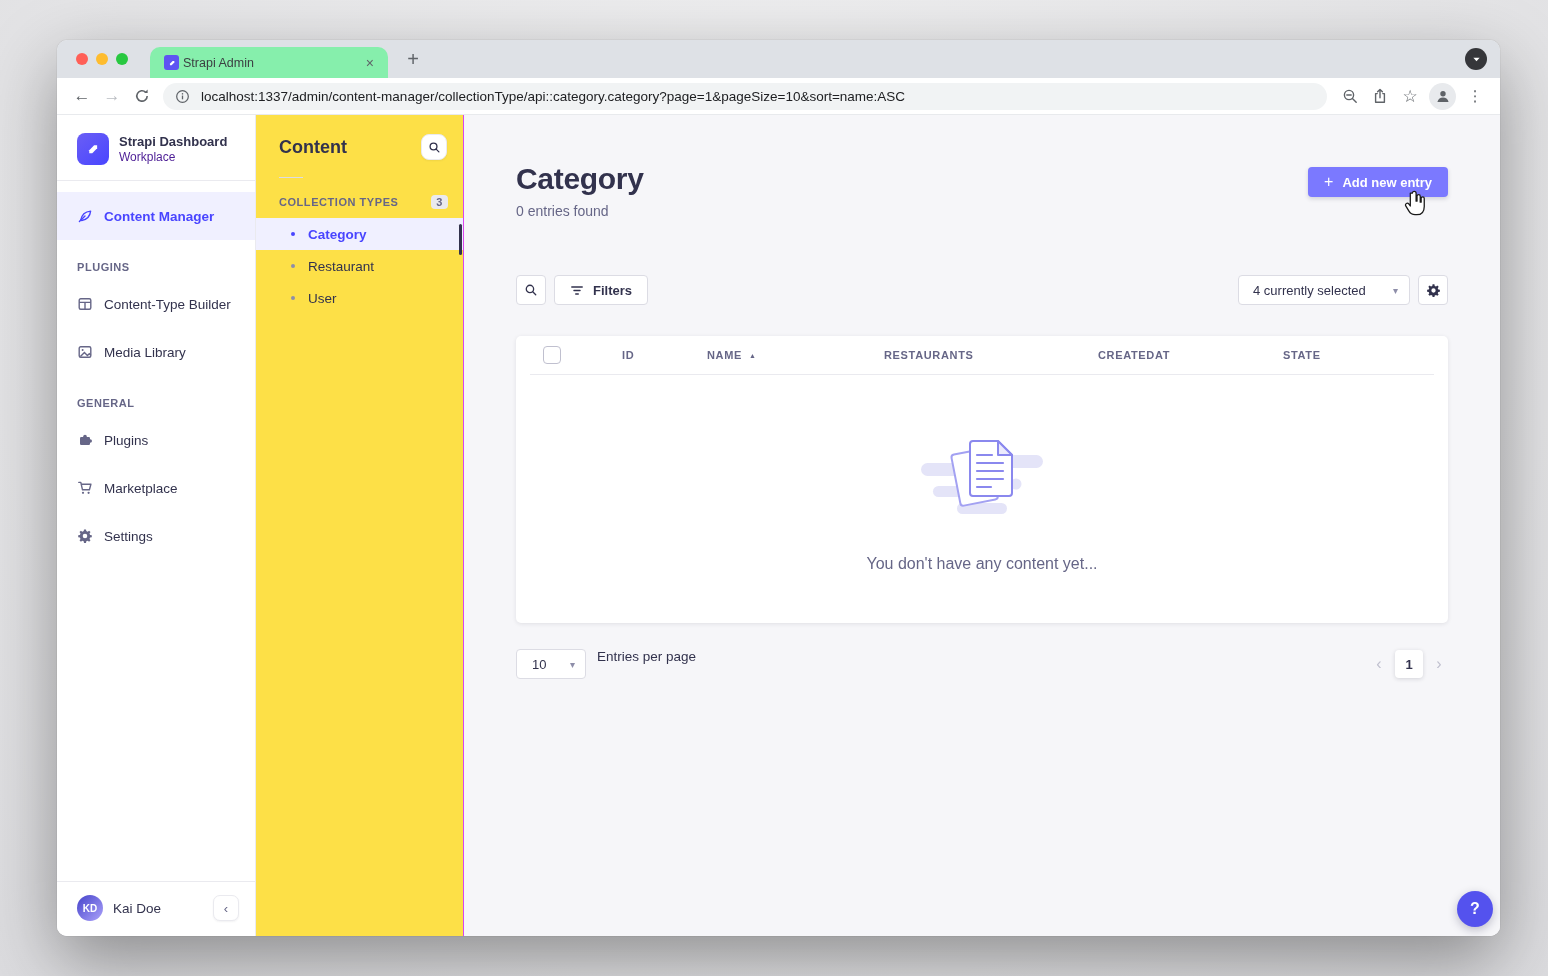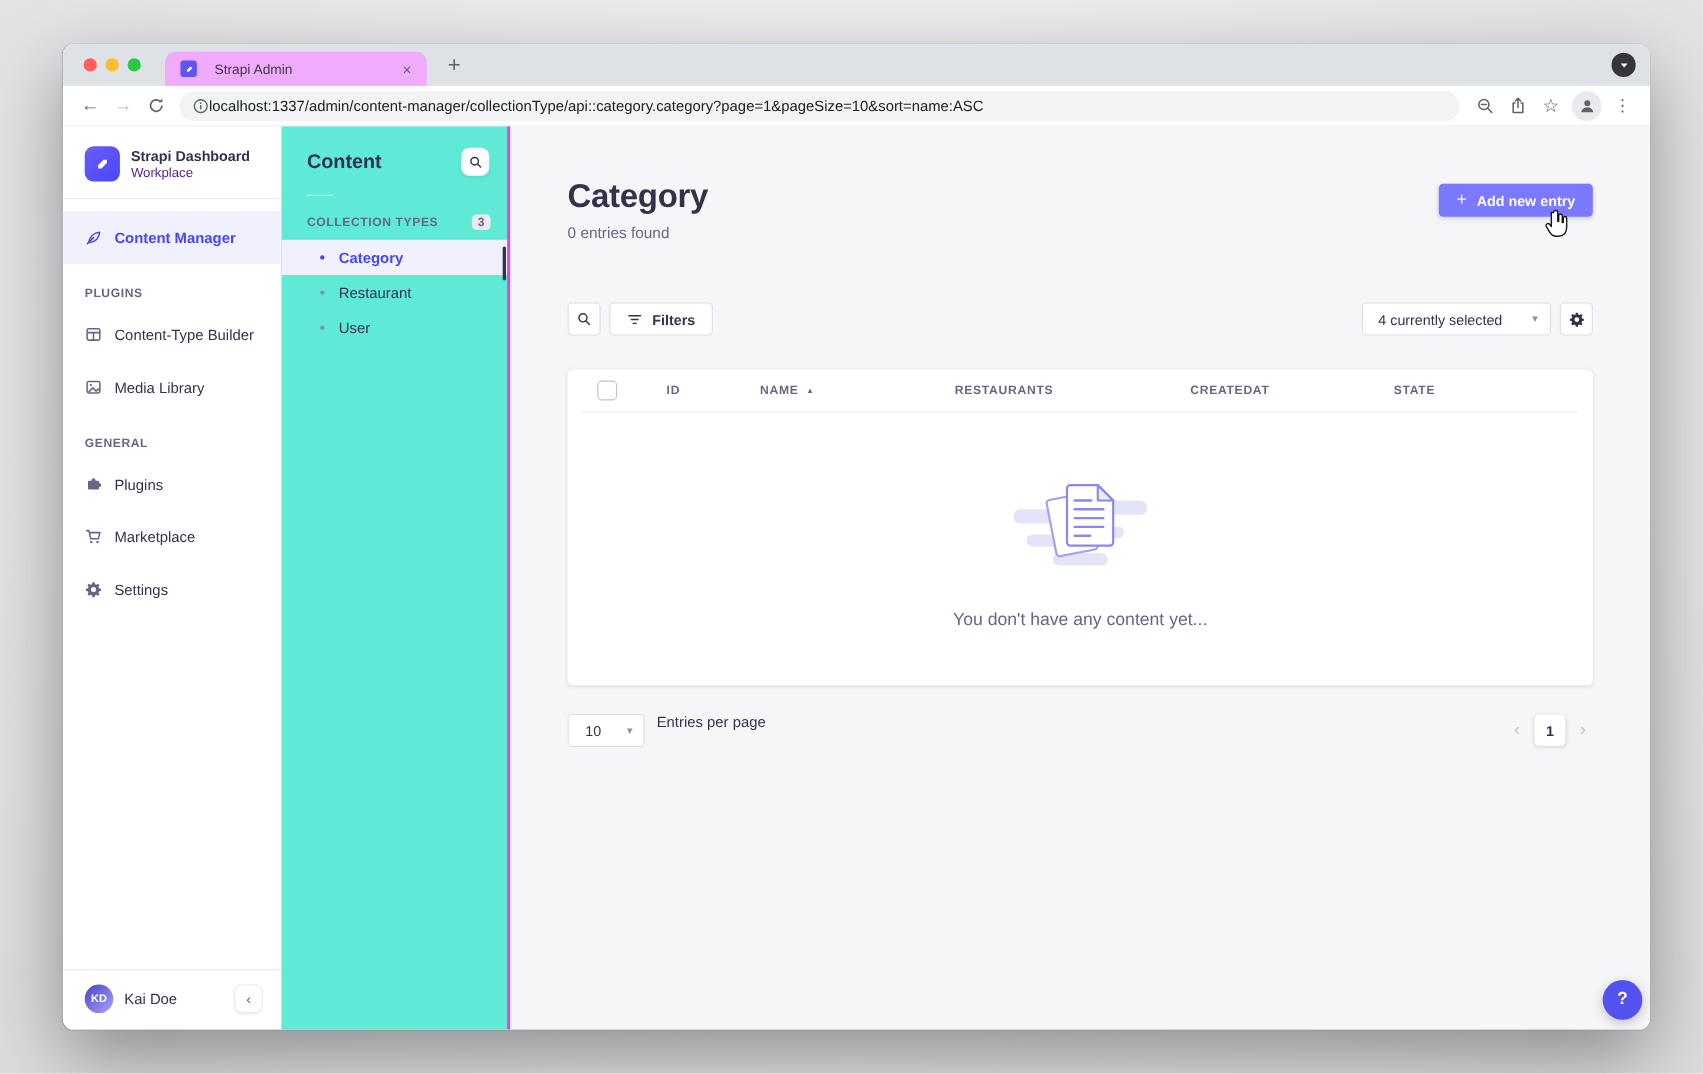"Strapi Admin" .tab { background: #f0abfc -> #86efac; gap: 16px -> 4px }
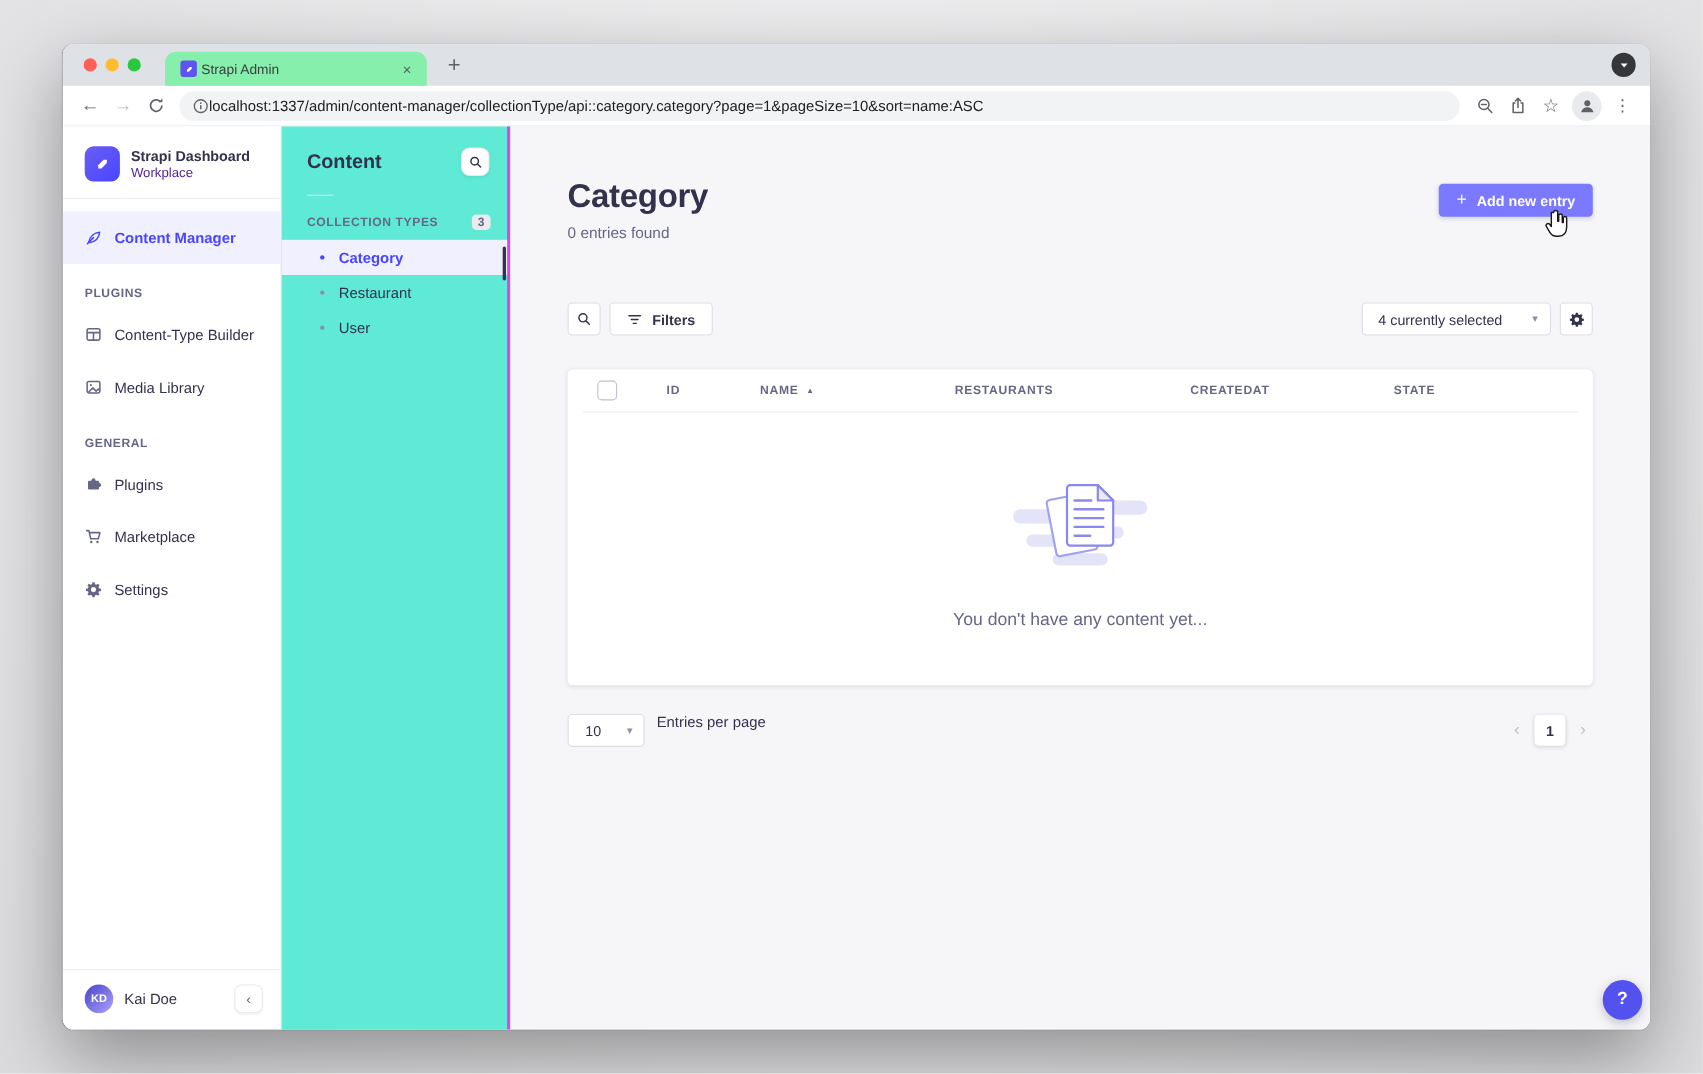"localhost:1337/admin/content-manager/col" .omnibox { gap: 0 -> 11px }
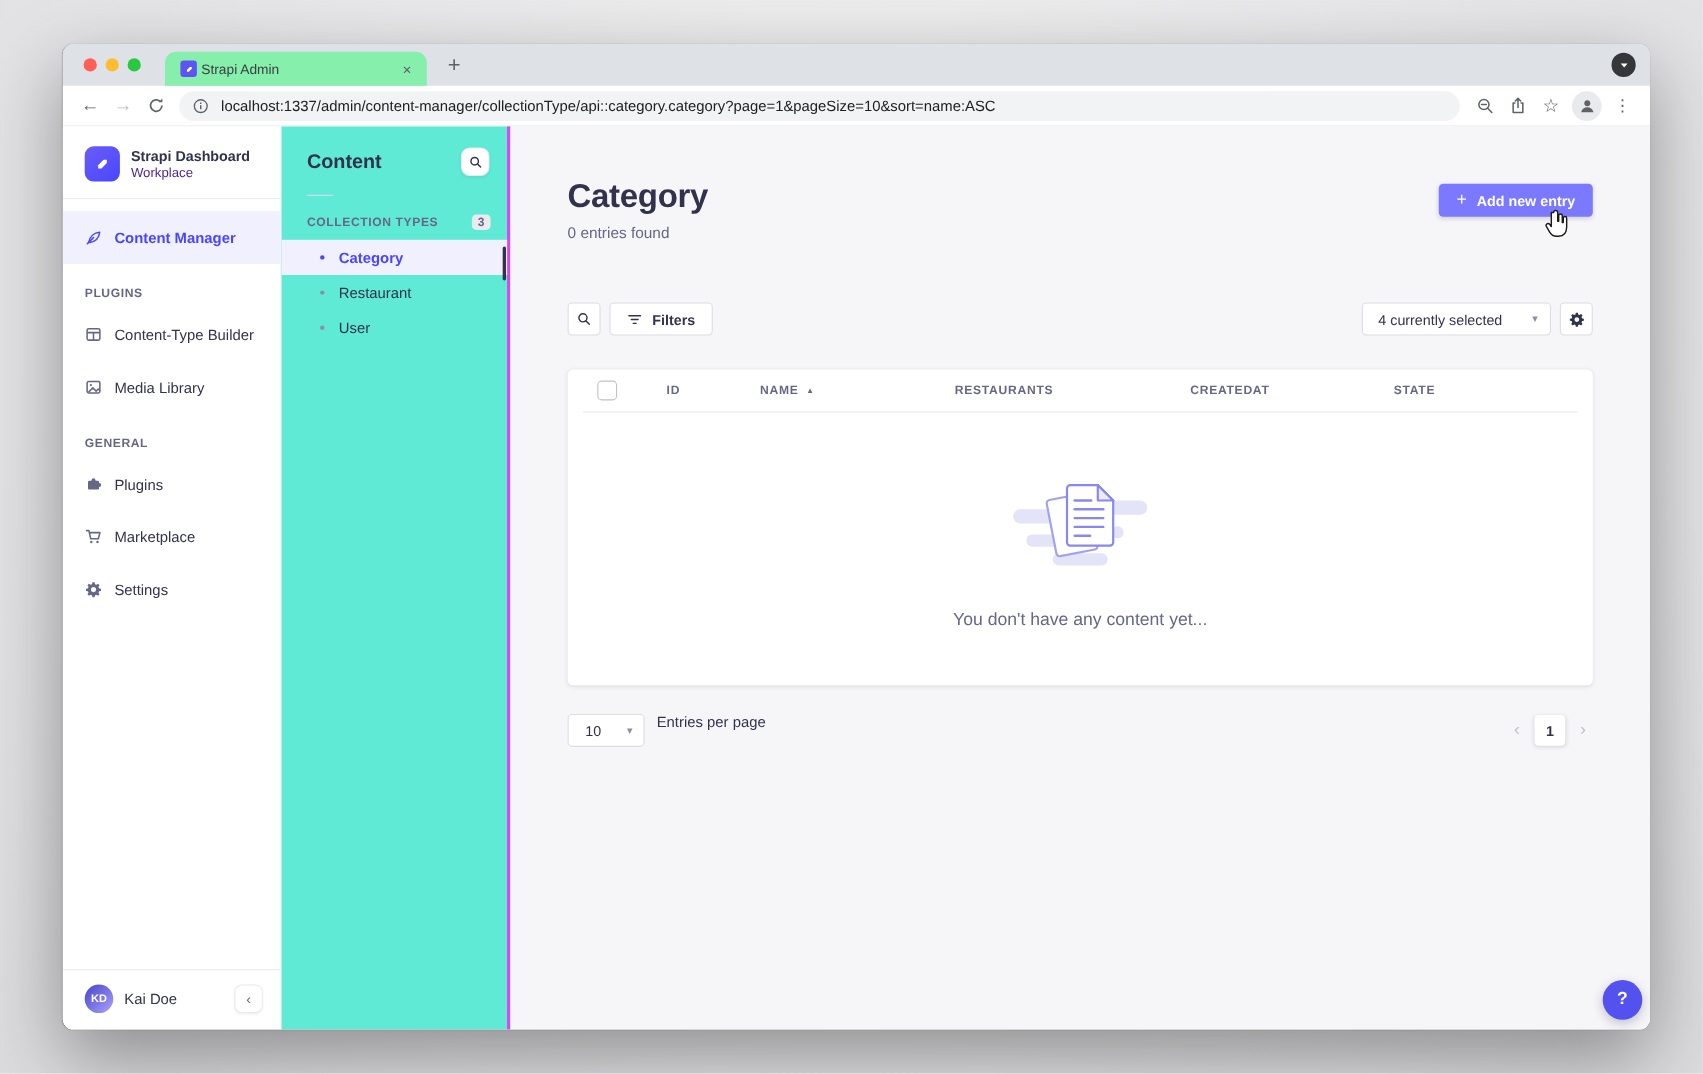"Content" .subnav { background: #5eead4 -> #fde047; border-right: 3px solid #d946ef -> 1px solid #d946ef }
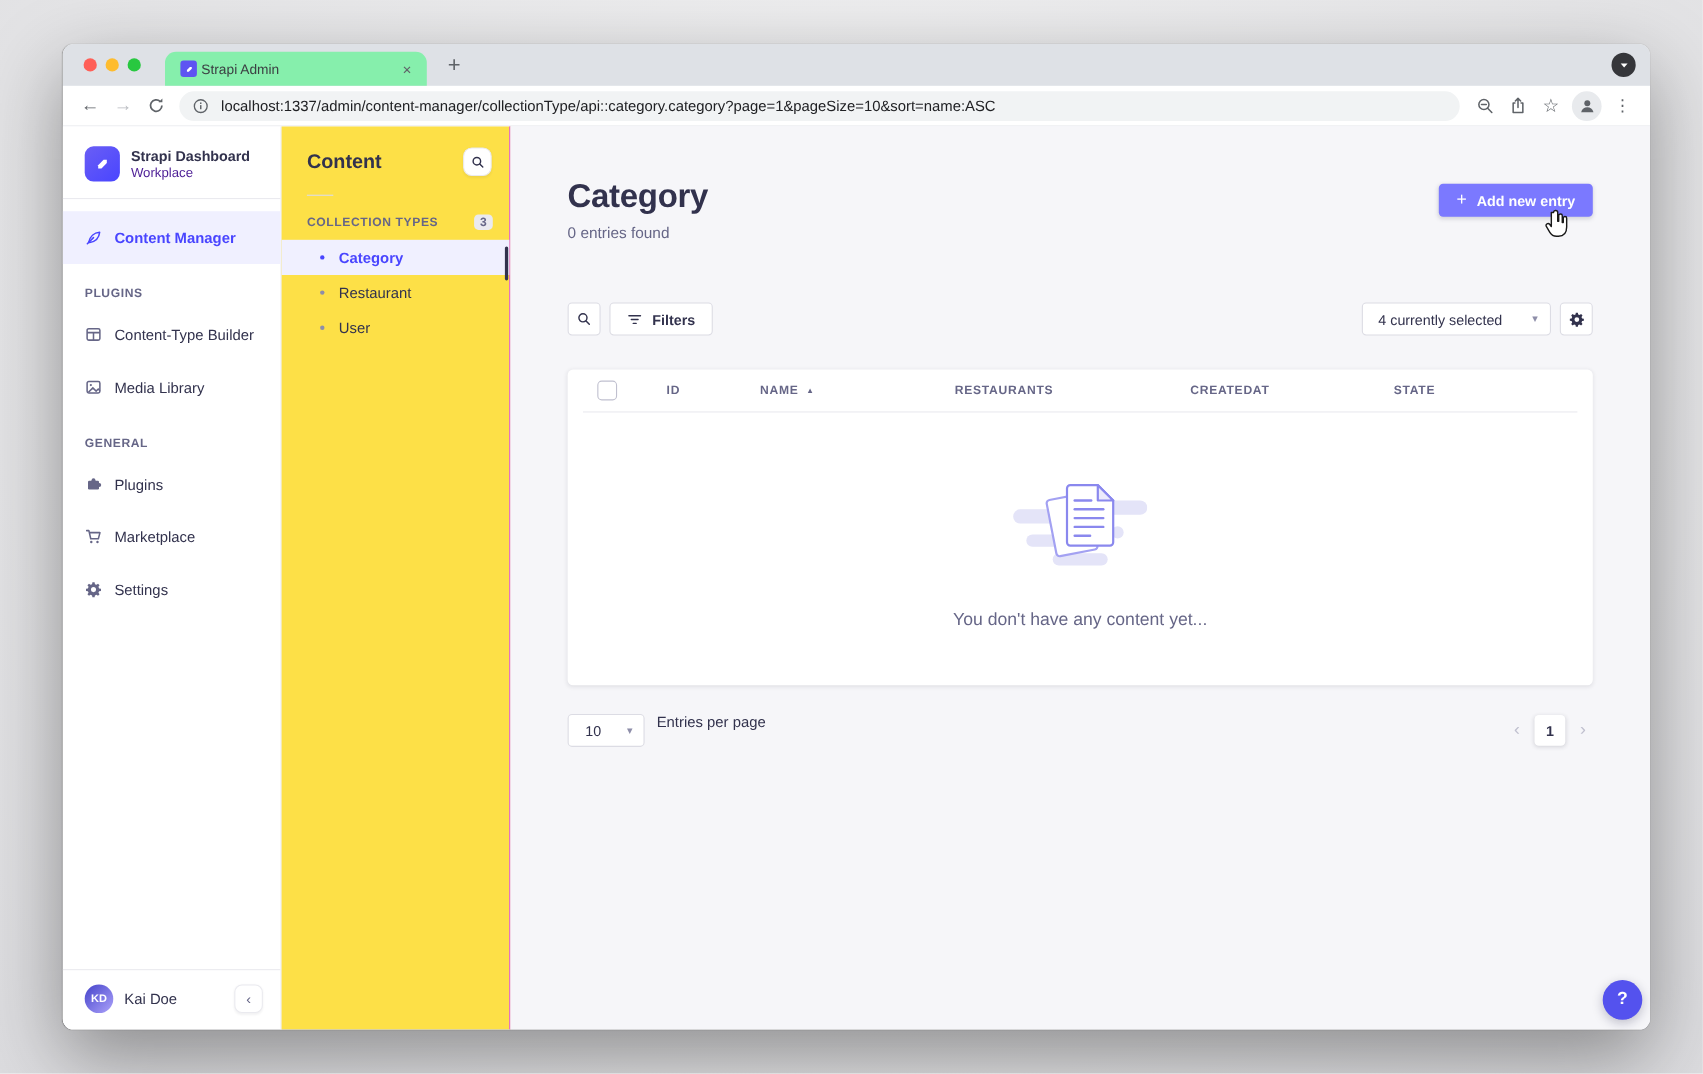"ID" .th-id { margin-left: 45px -> 61px }
